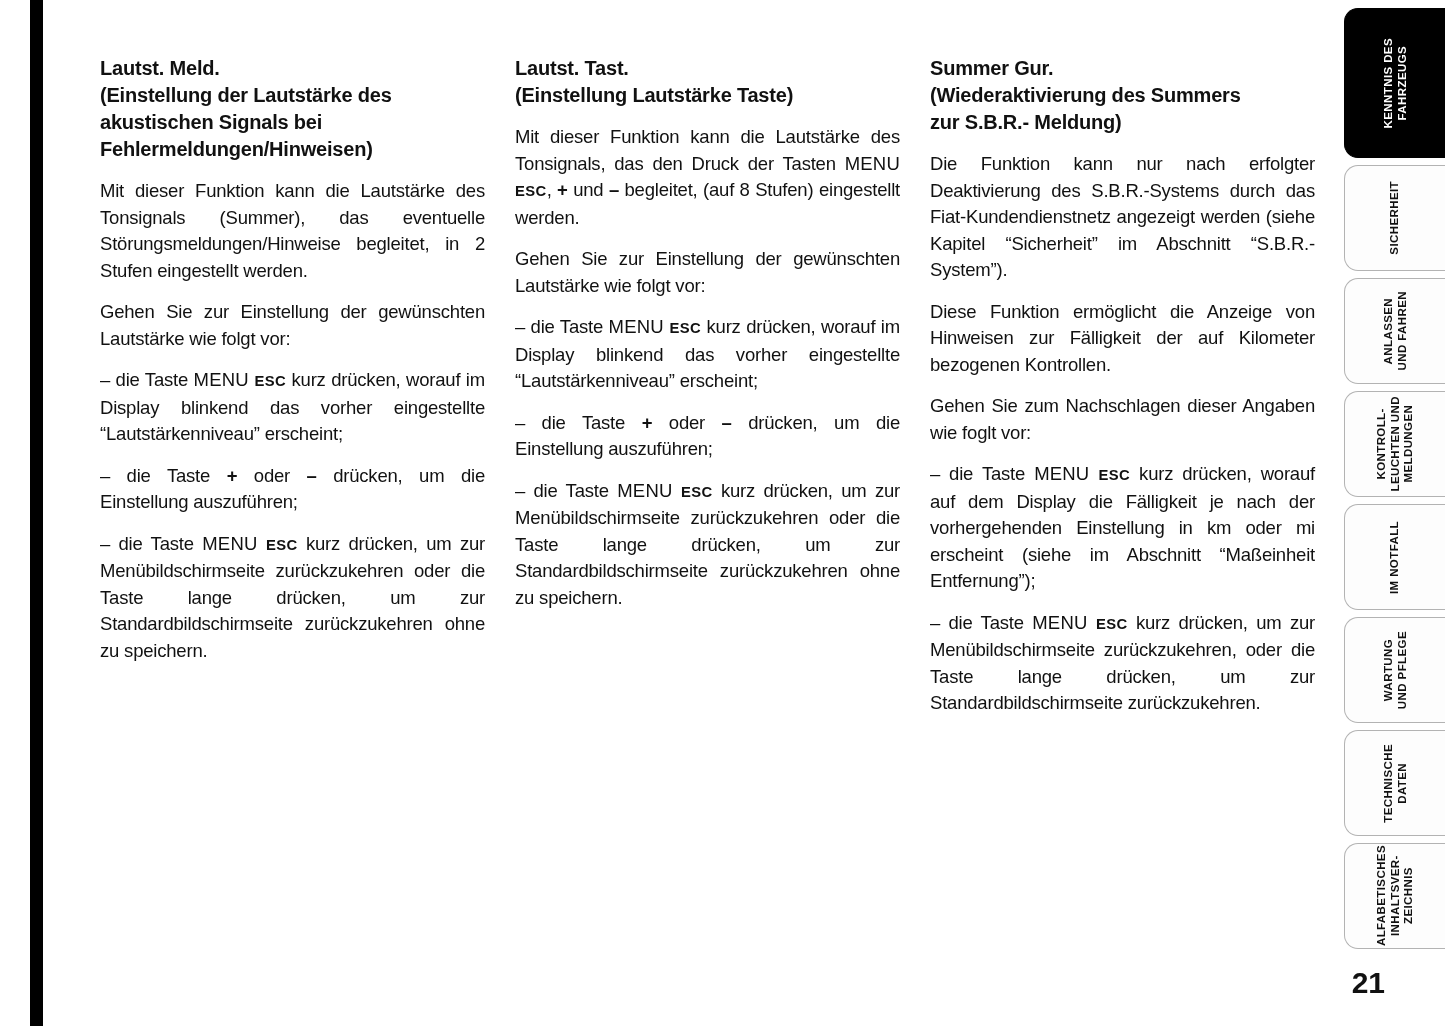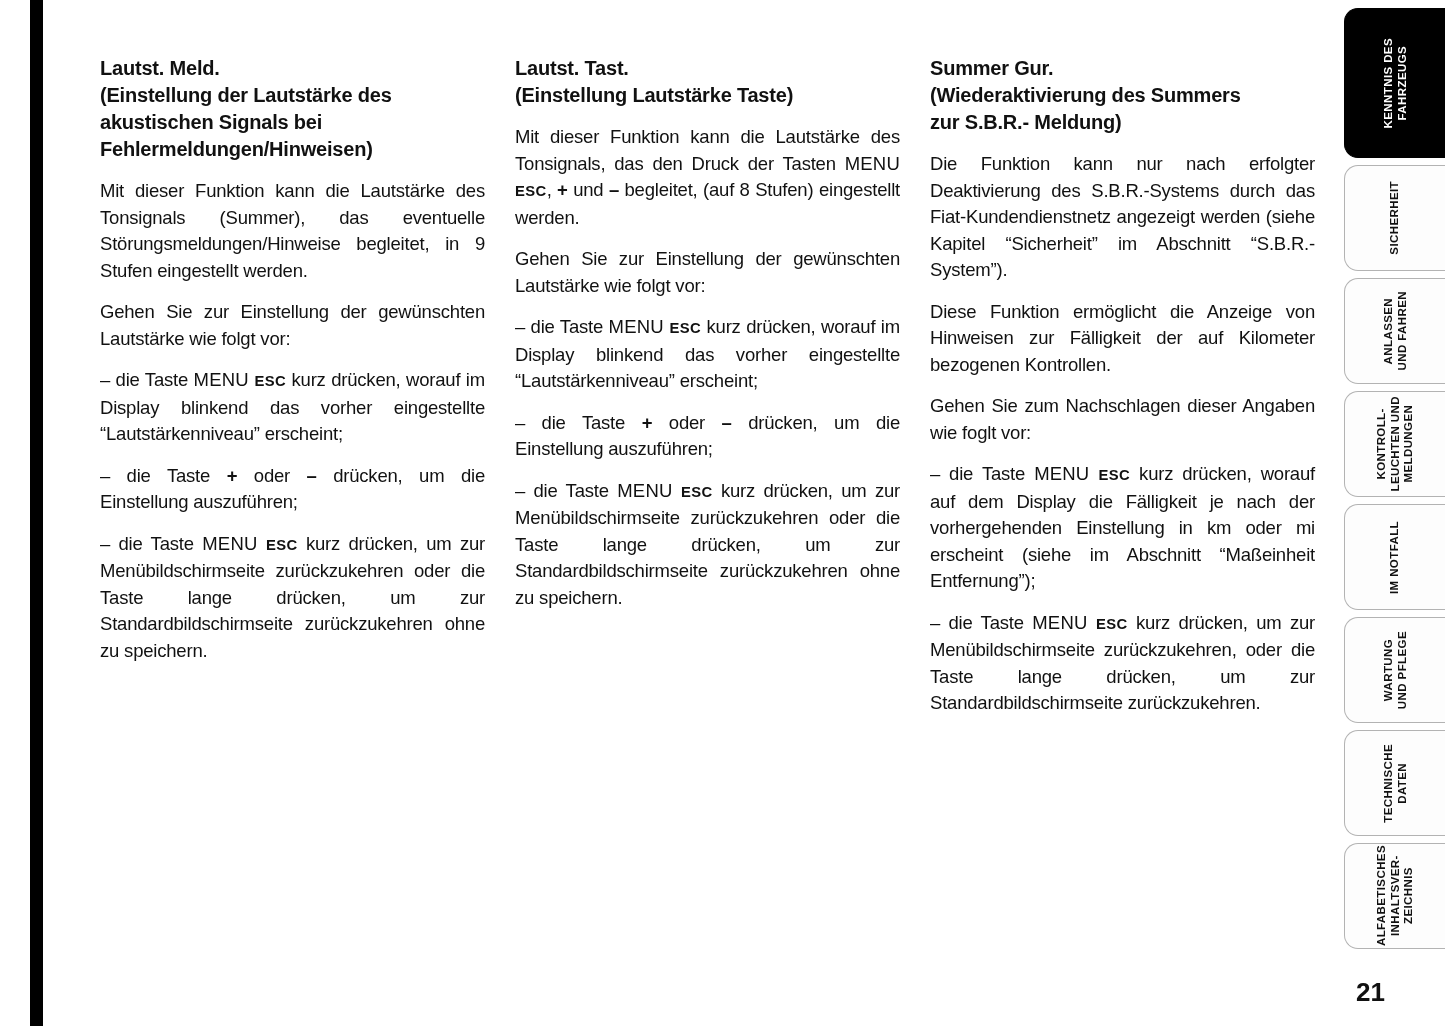"Mit dieser Funktion kann die Lautstärke des Tonsignals" span.seg { text: 9 -> 2 }
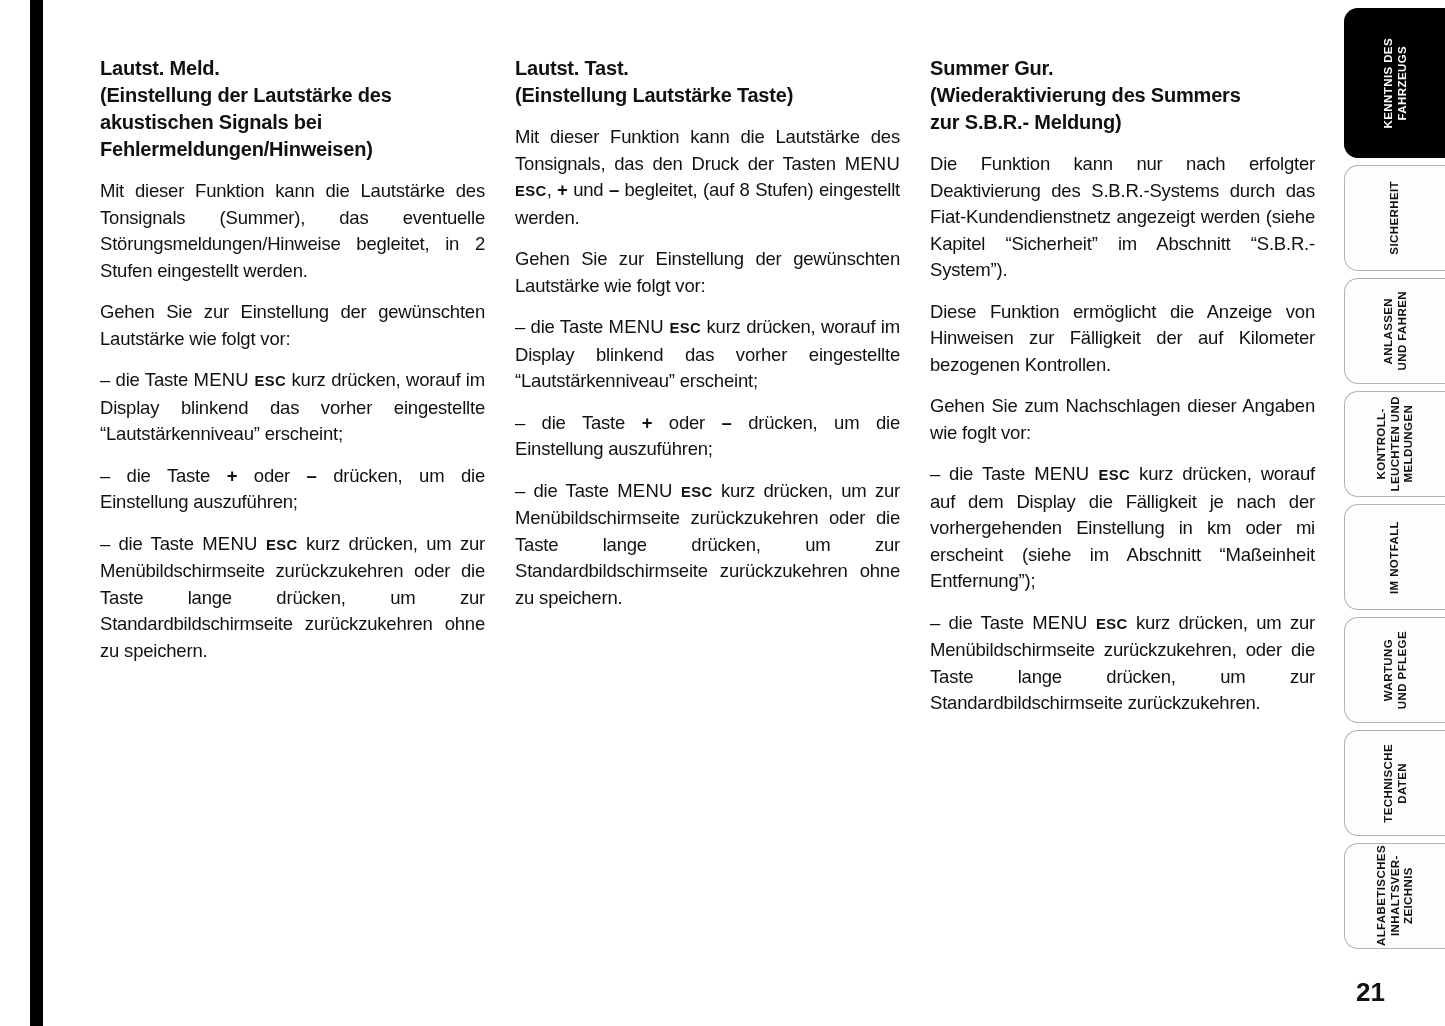"21" .page-number { bottom: 18px -> 26px; font-size: 26px -> 30px }
